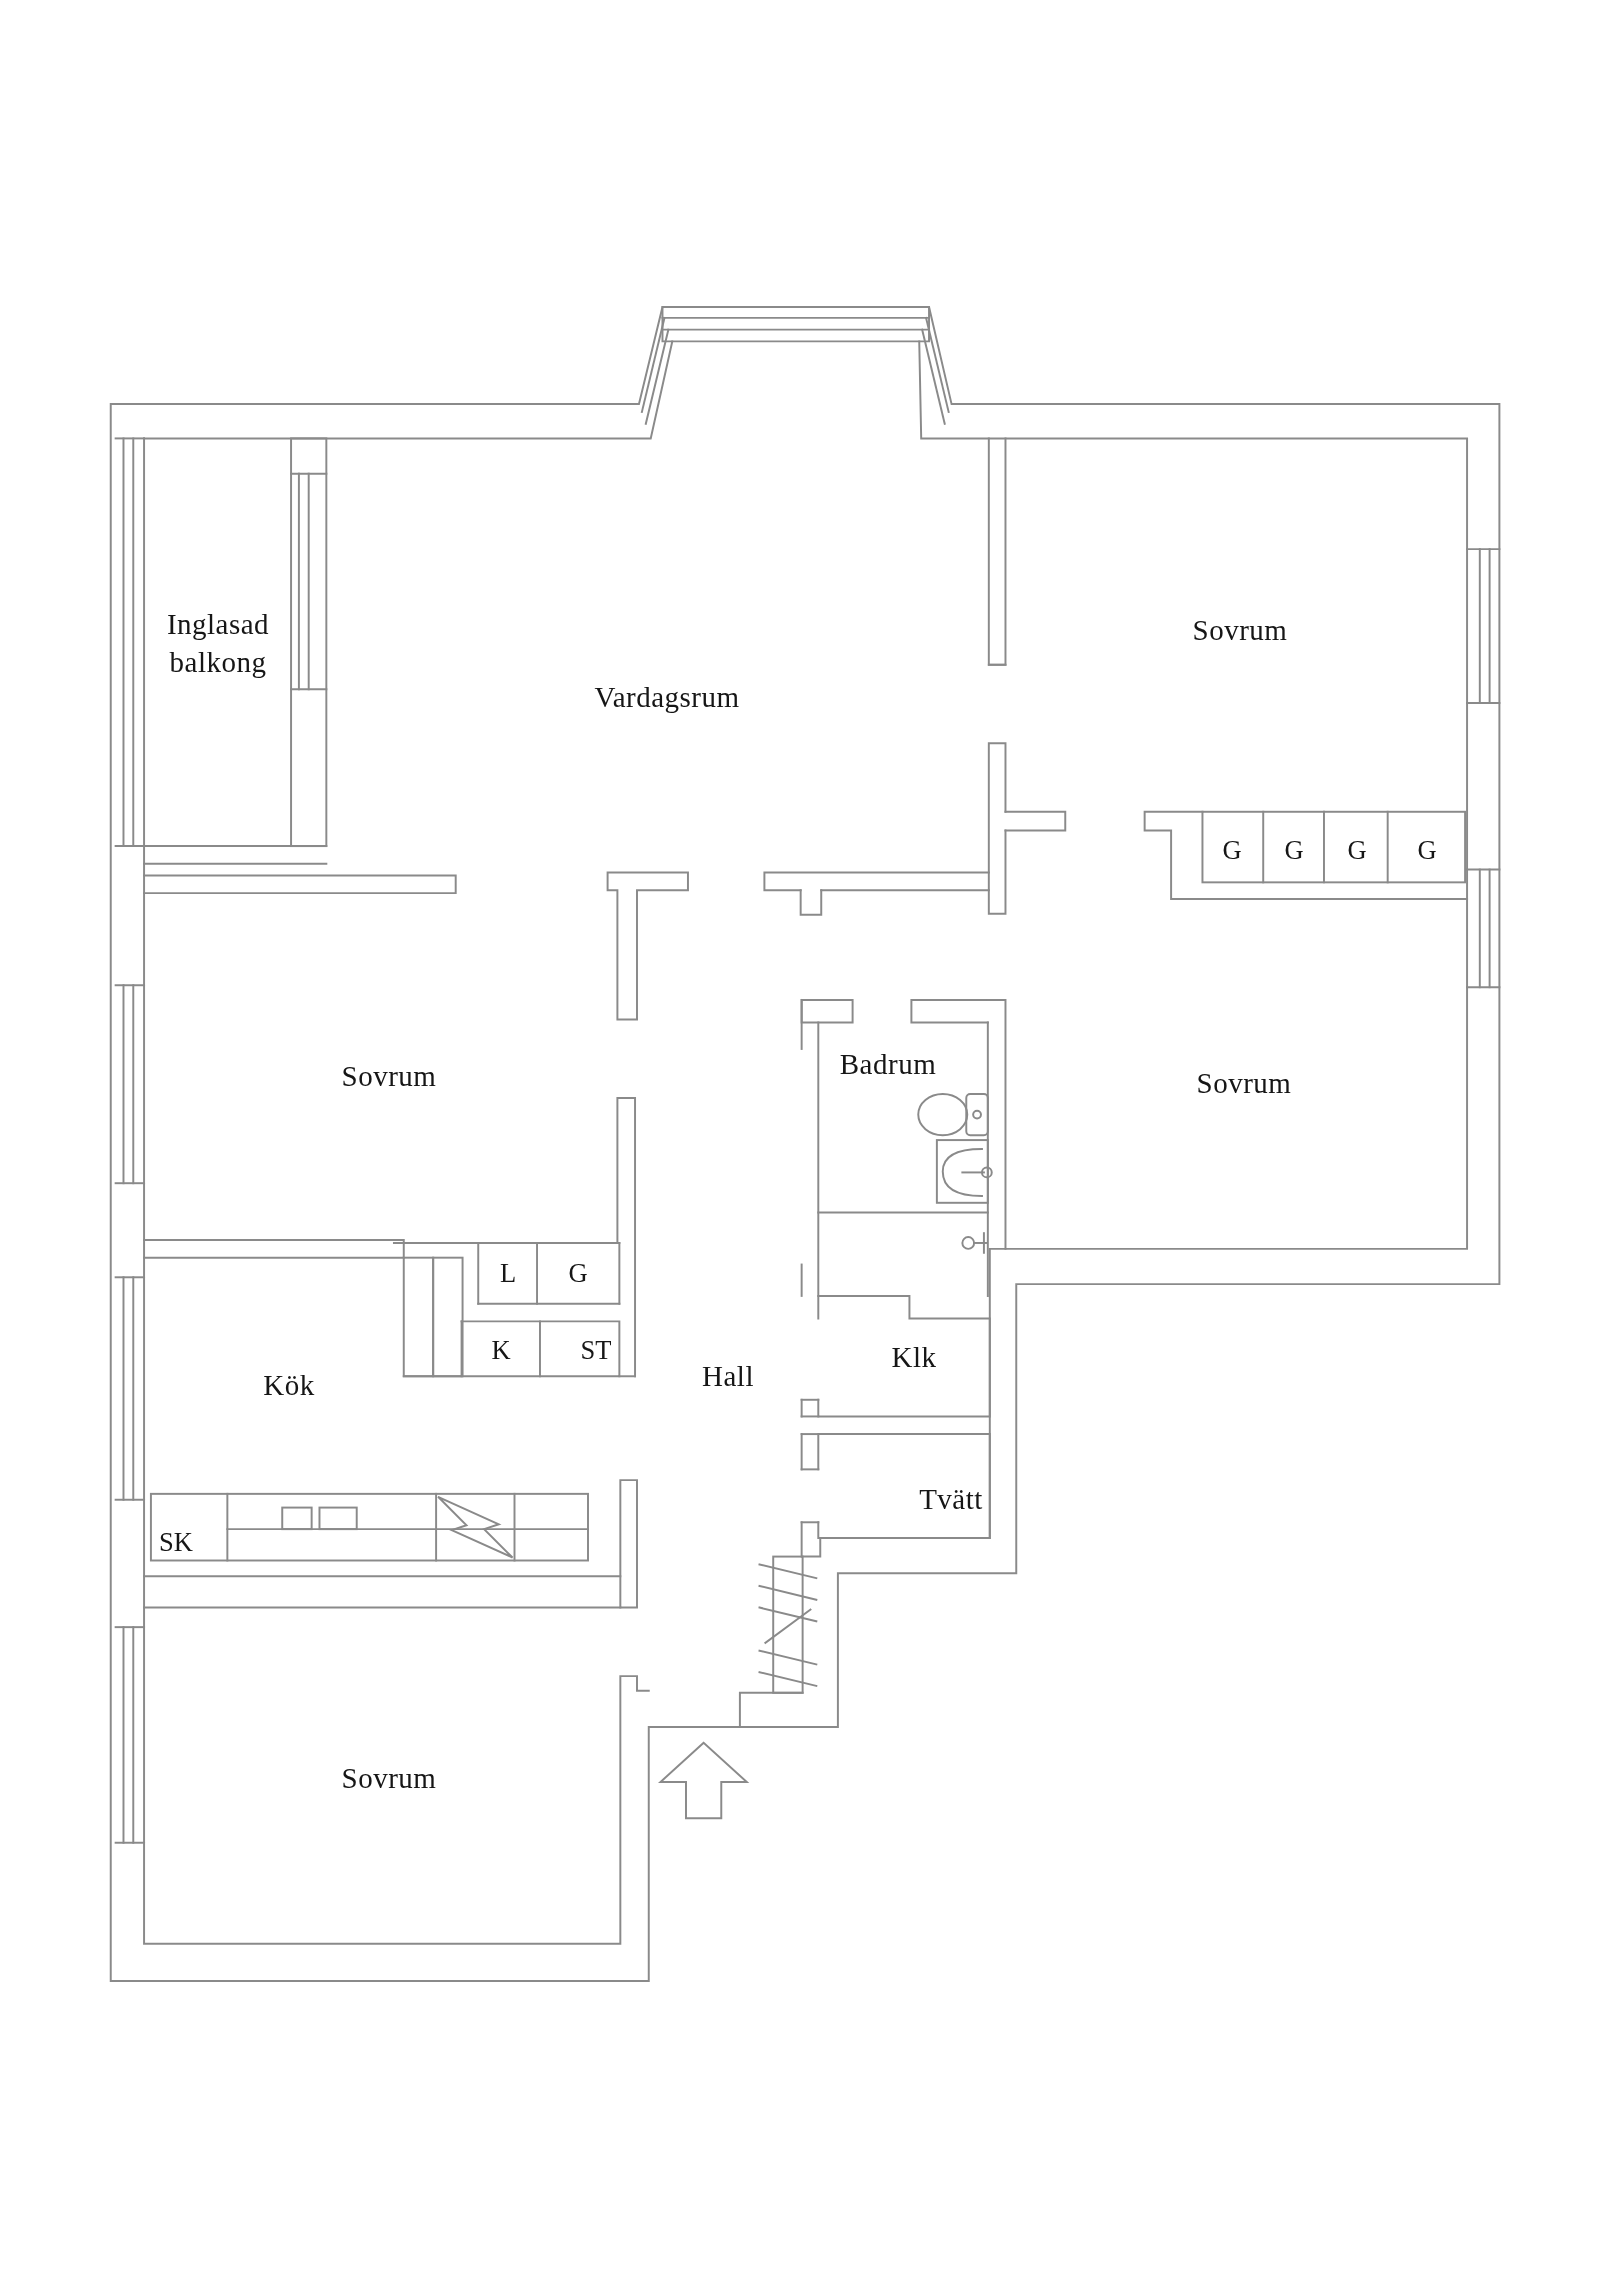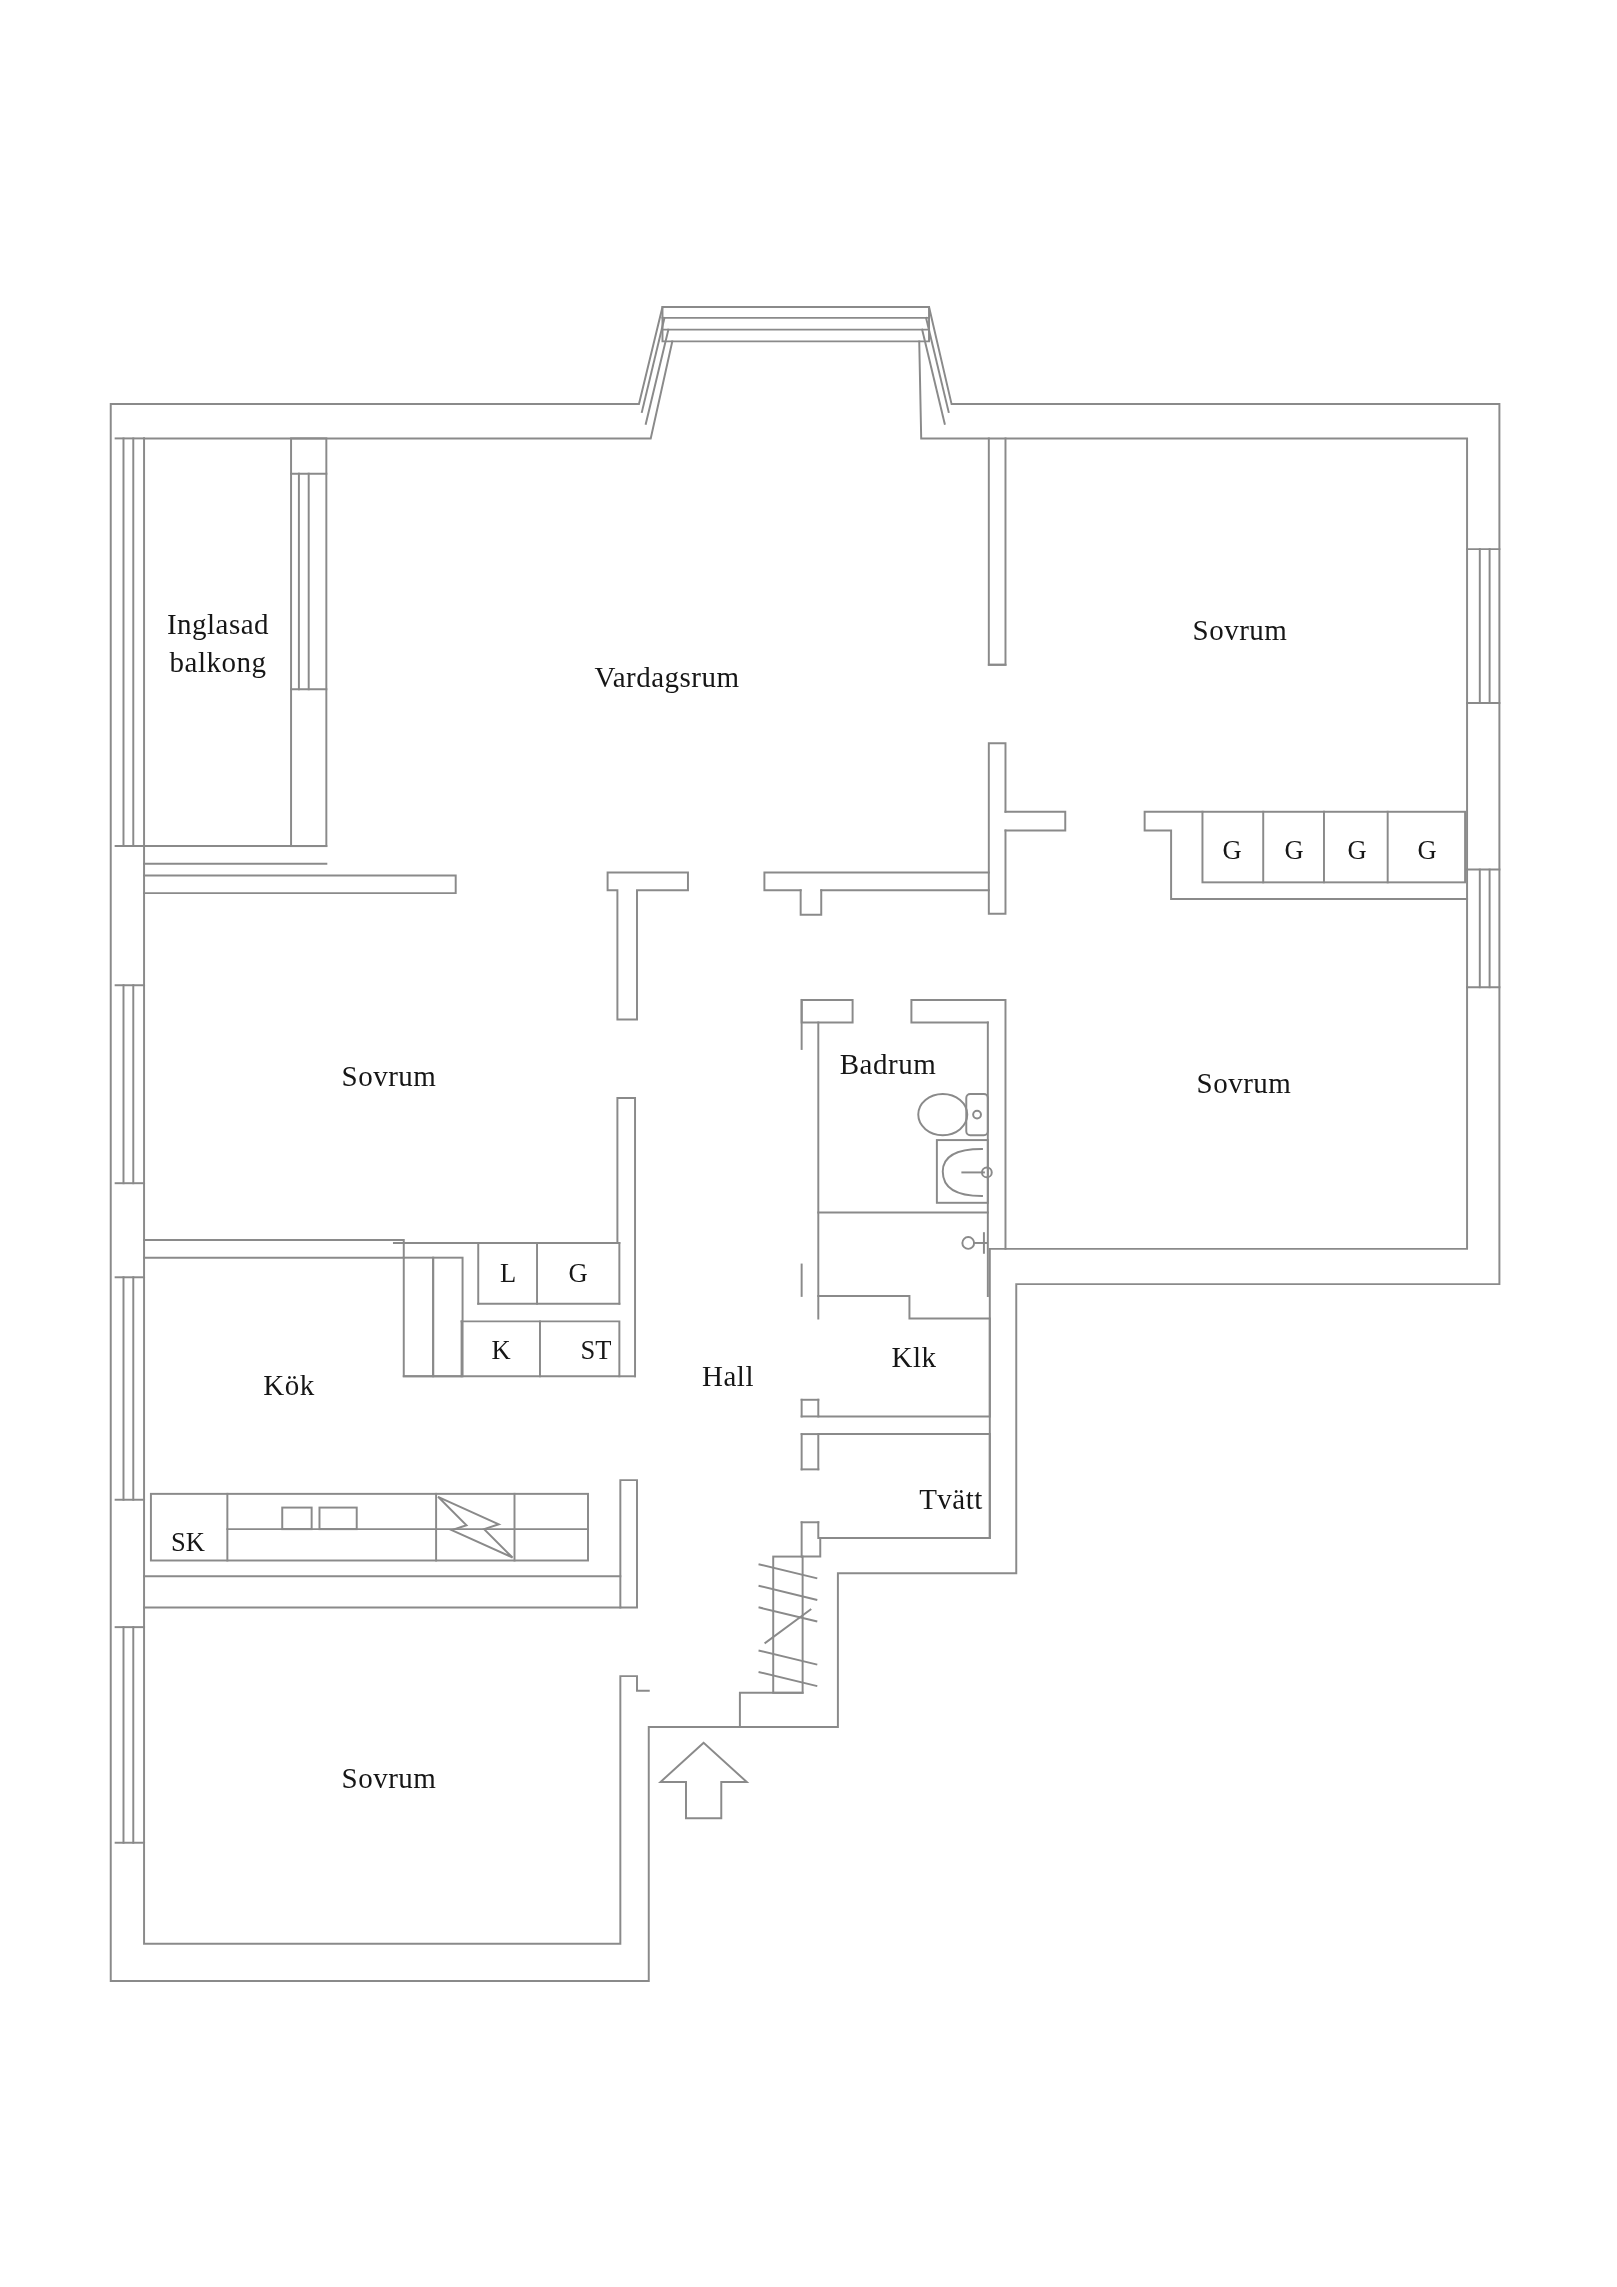"Vardagsrum" div.lbl { top: 678px -> 698px }
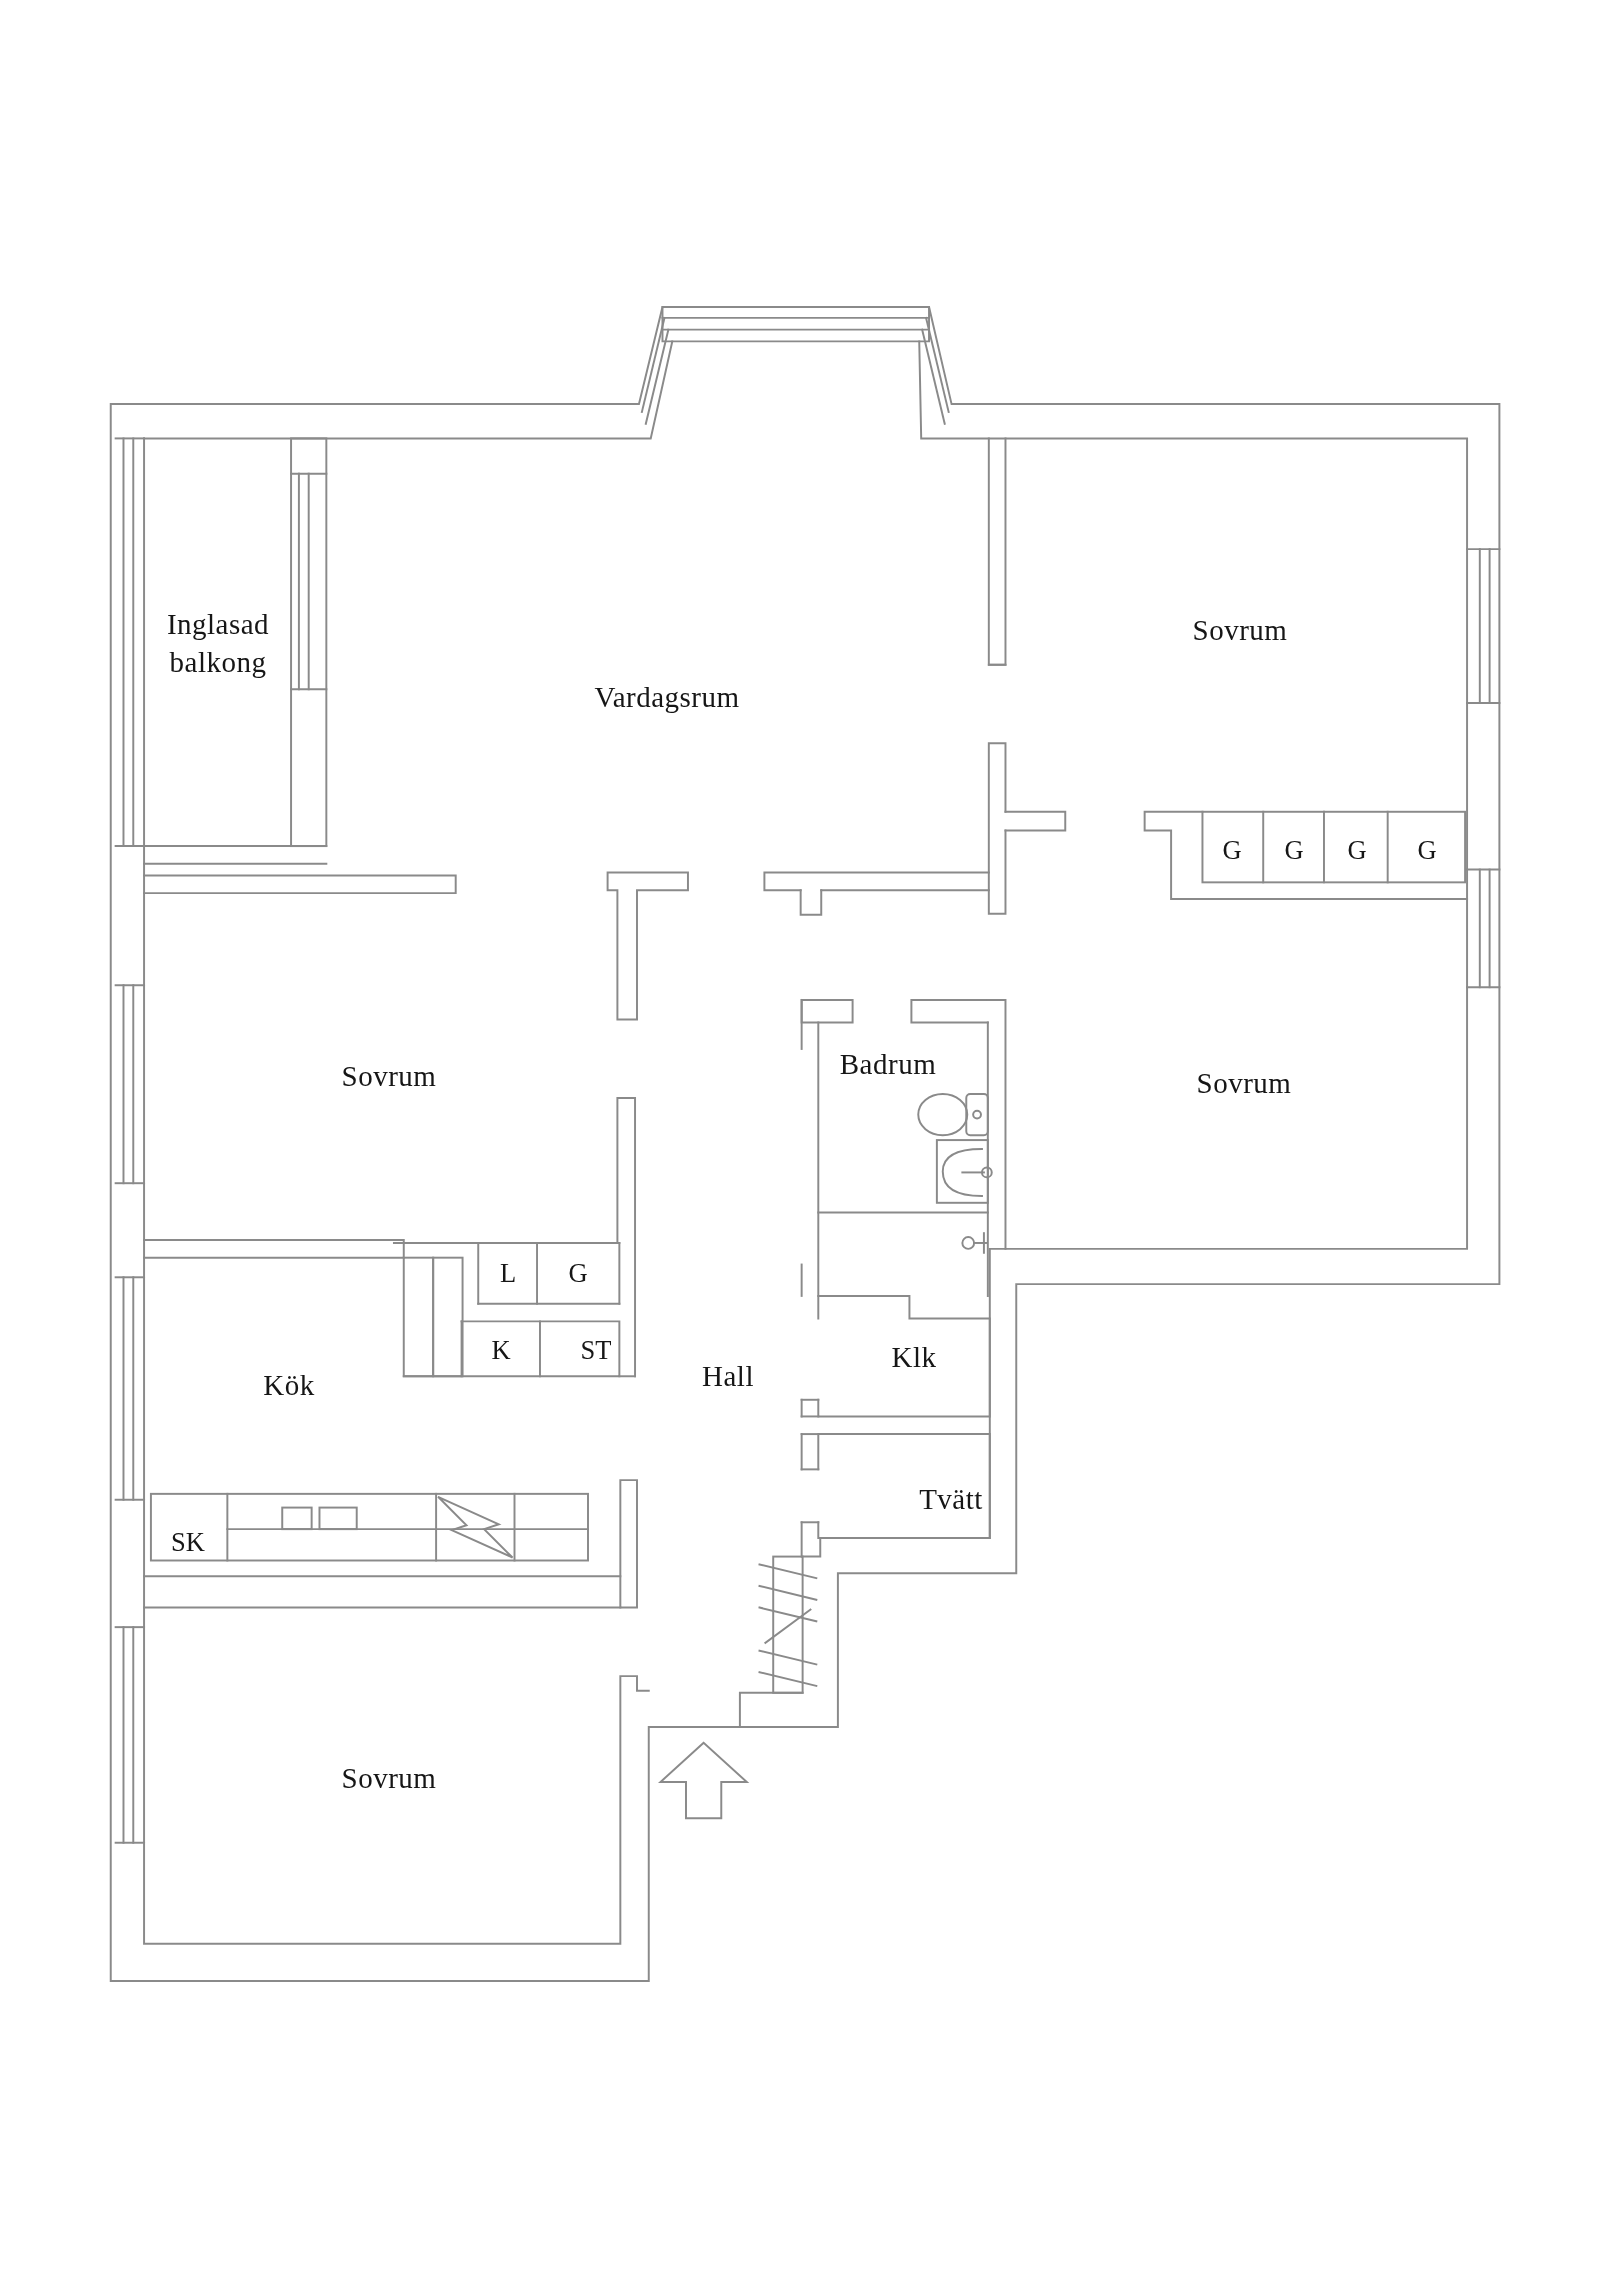"SK" div.lbl { left: 188px -> 176px }
